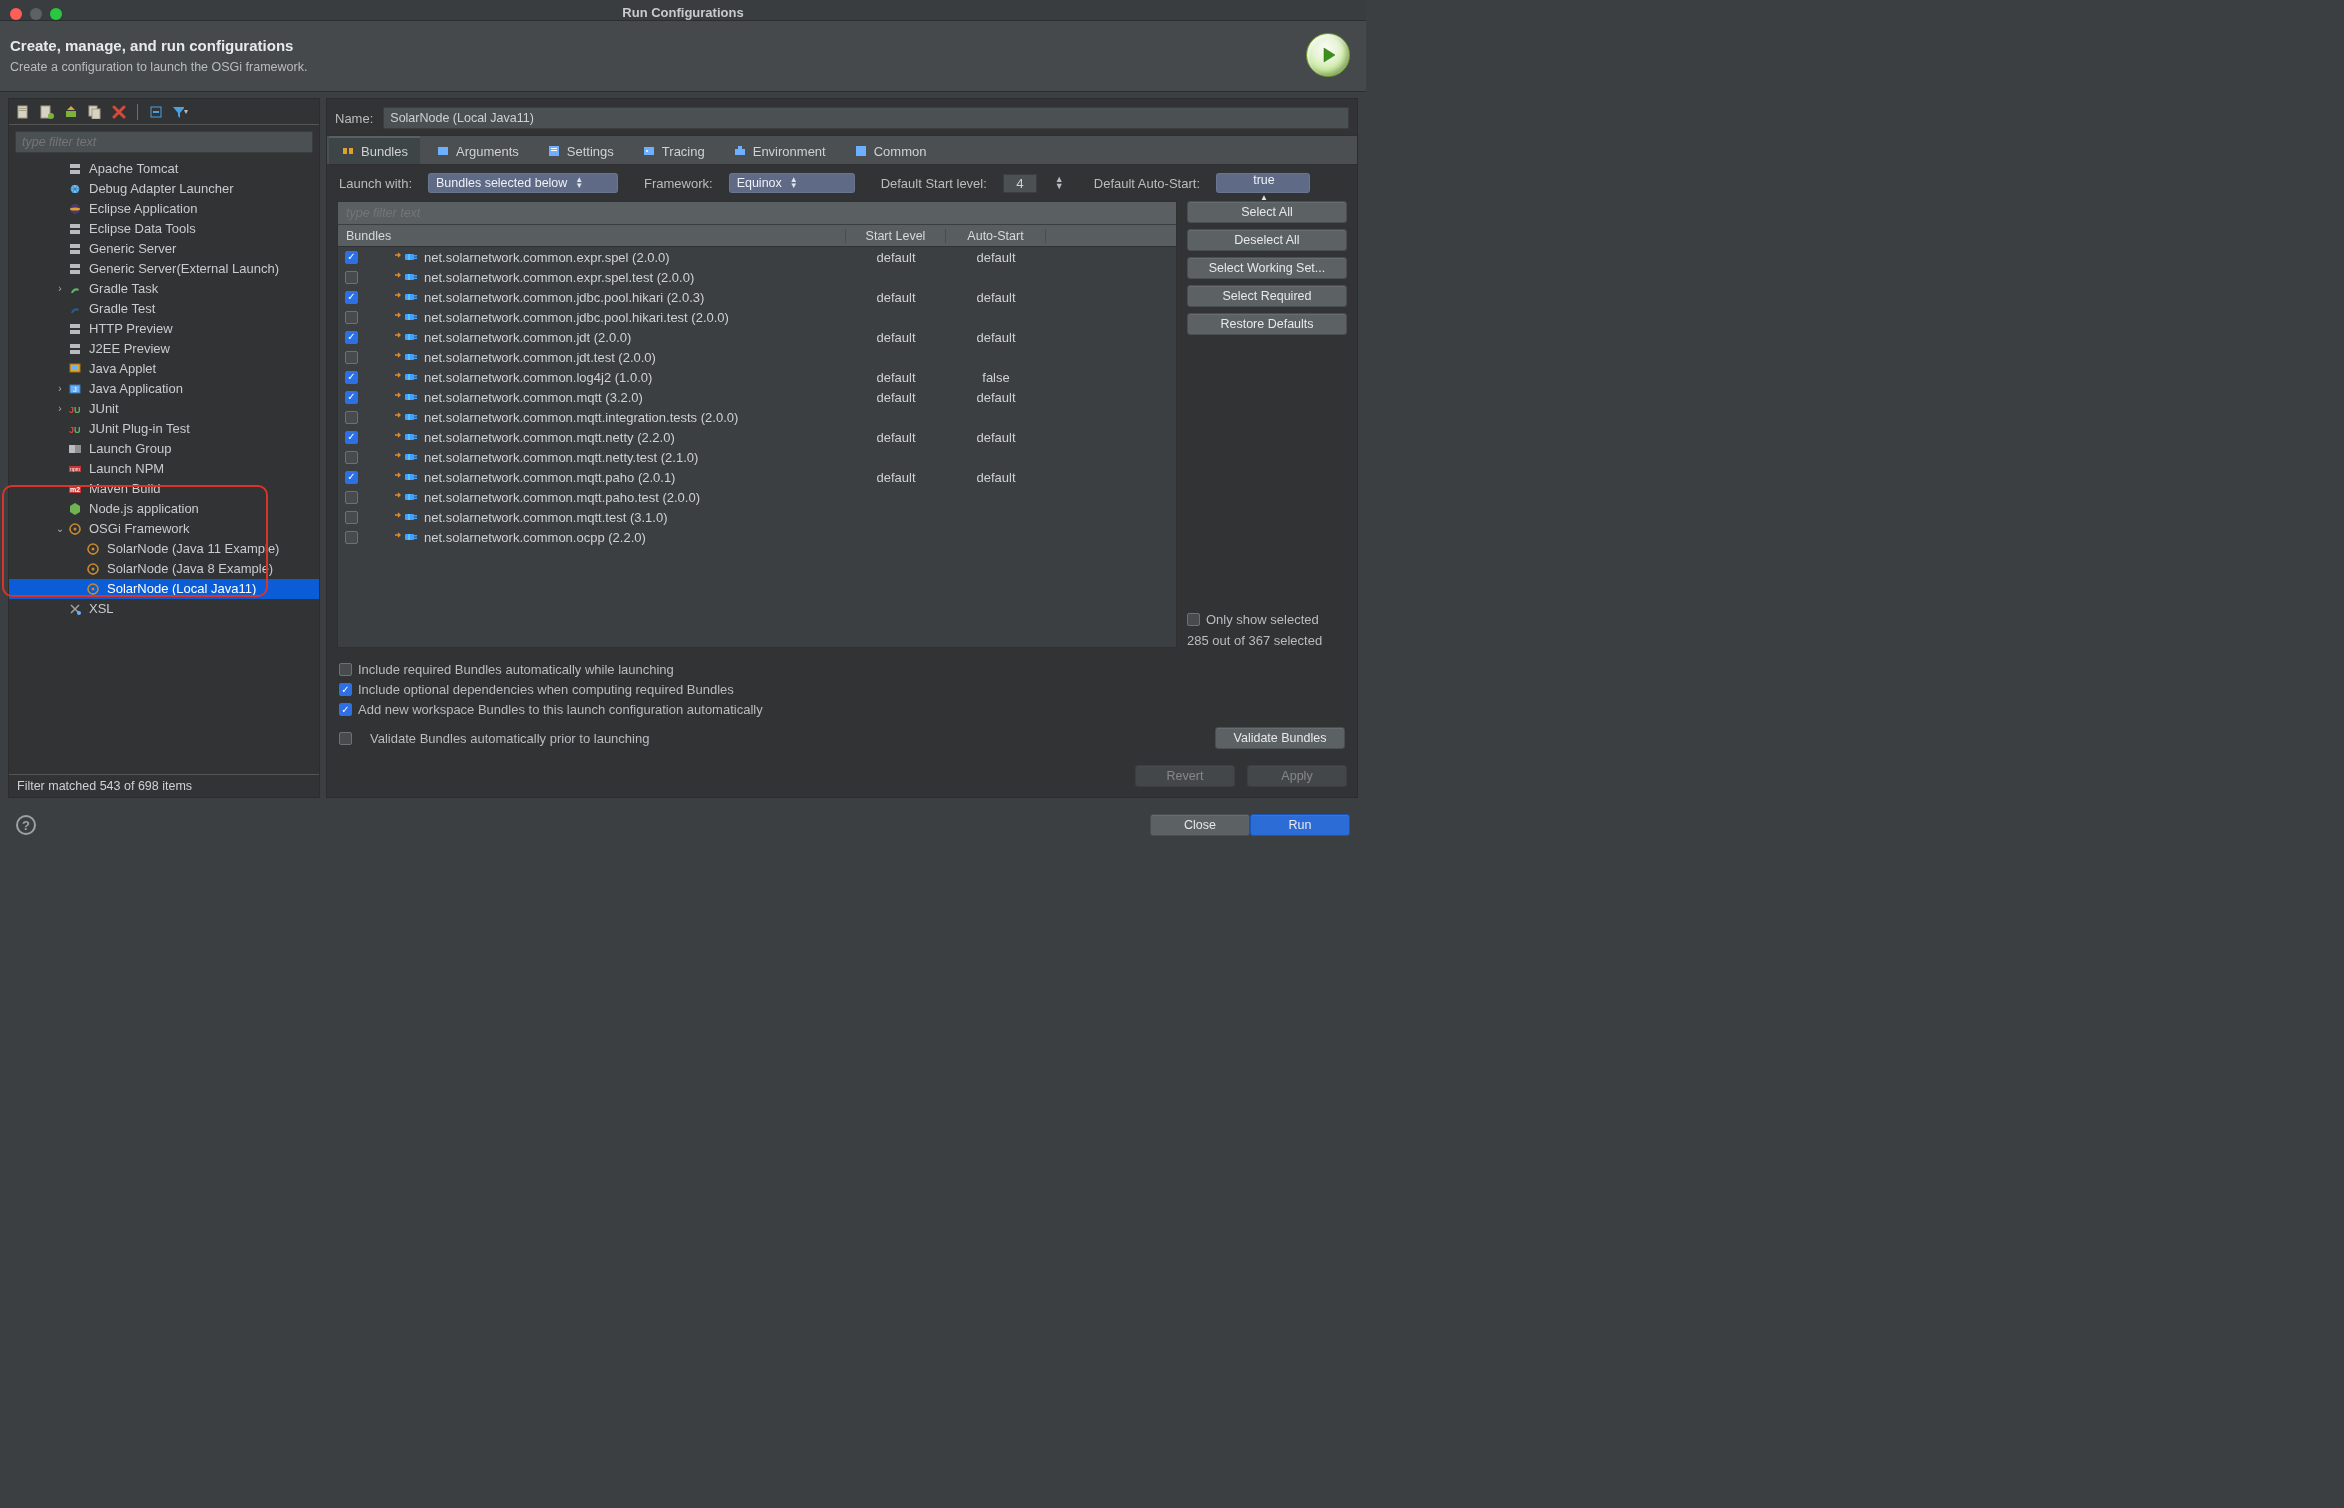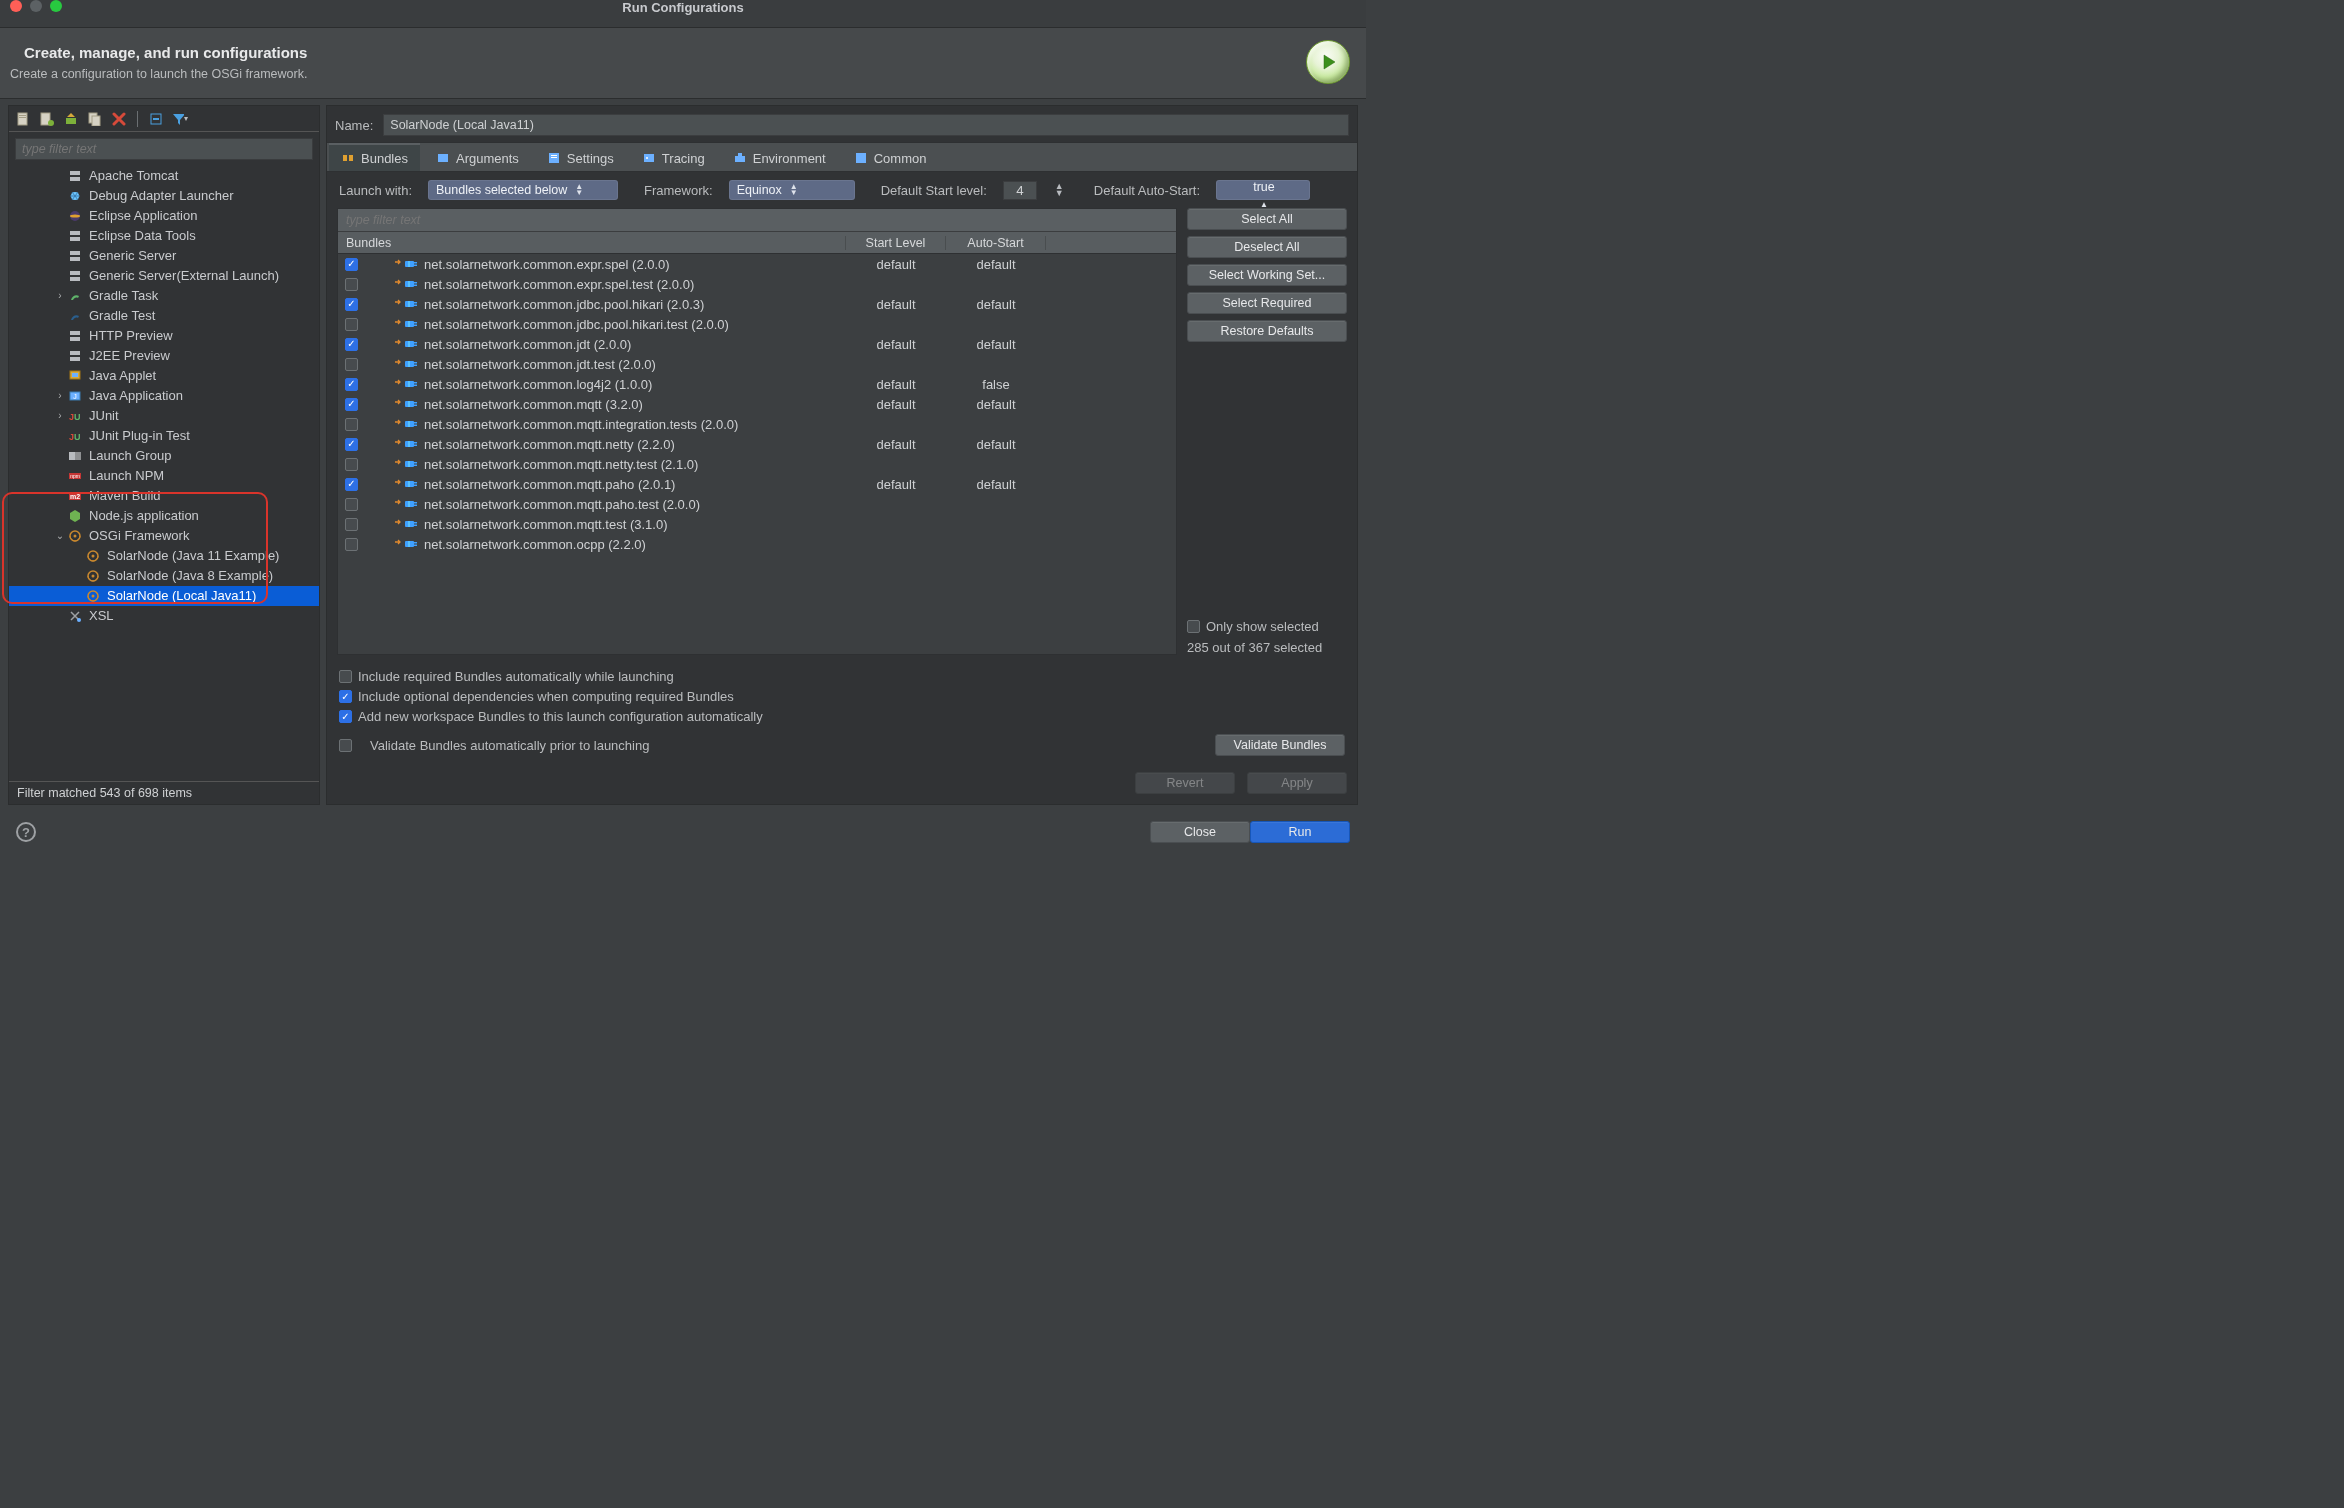"Run Configurations" .titlebar { align-items: flex-start -> flex-end; height: 28px -> 21px }
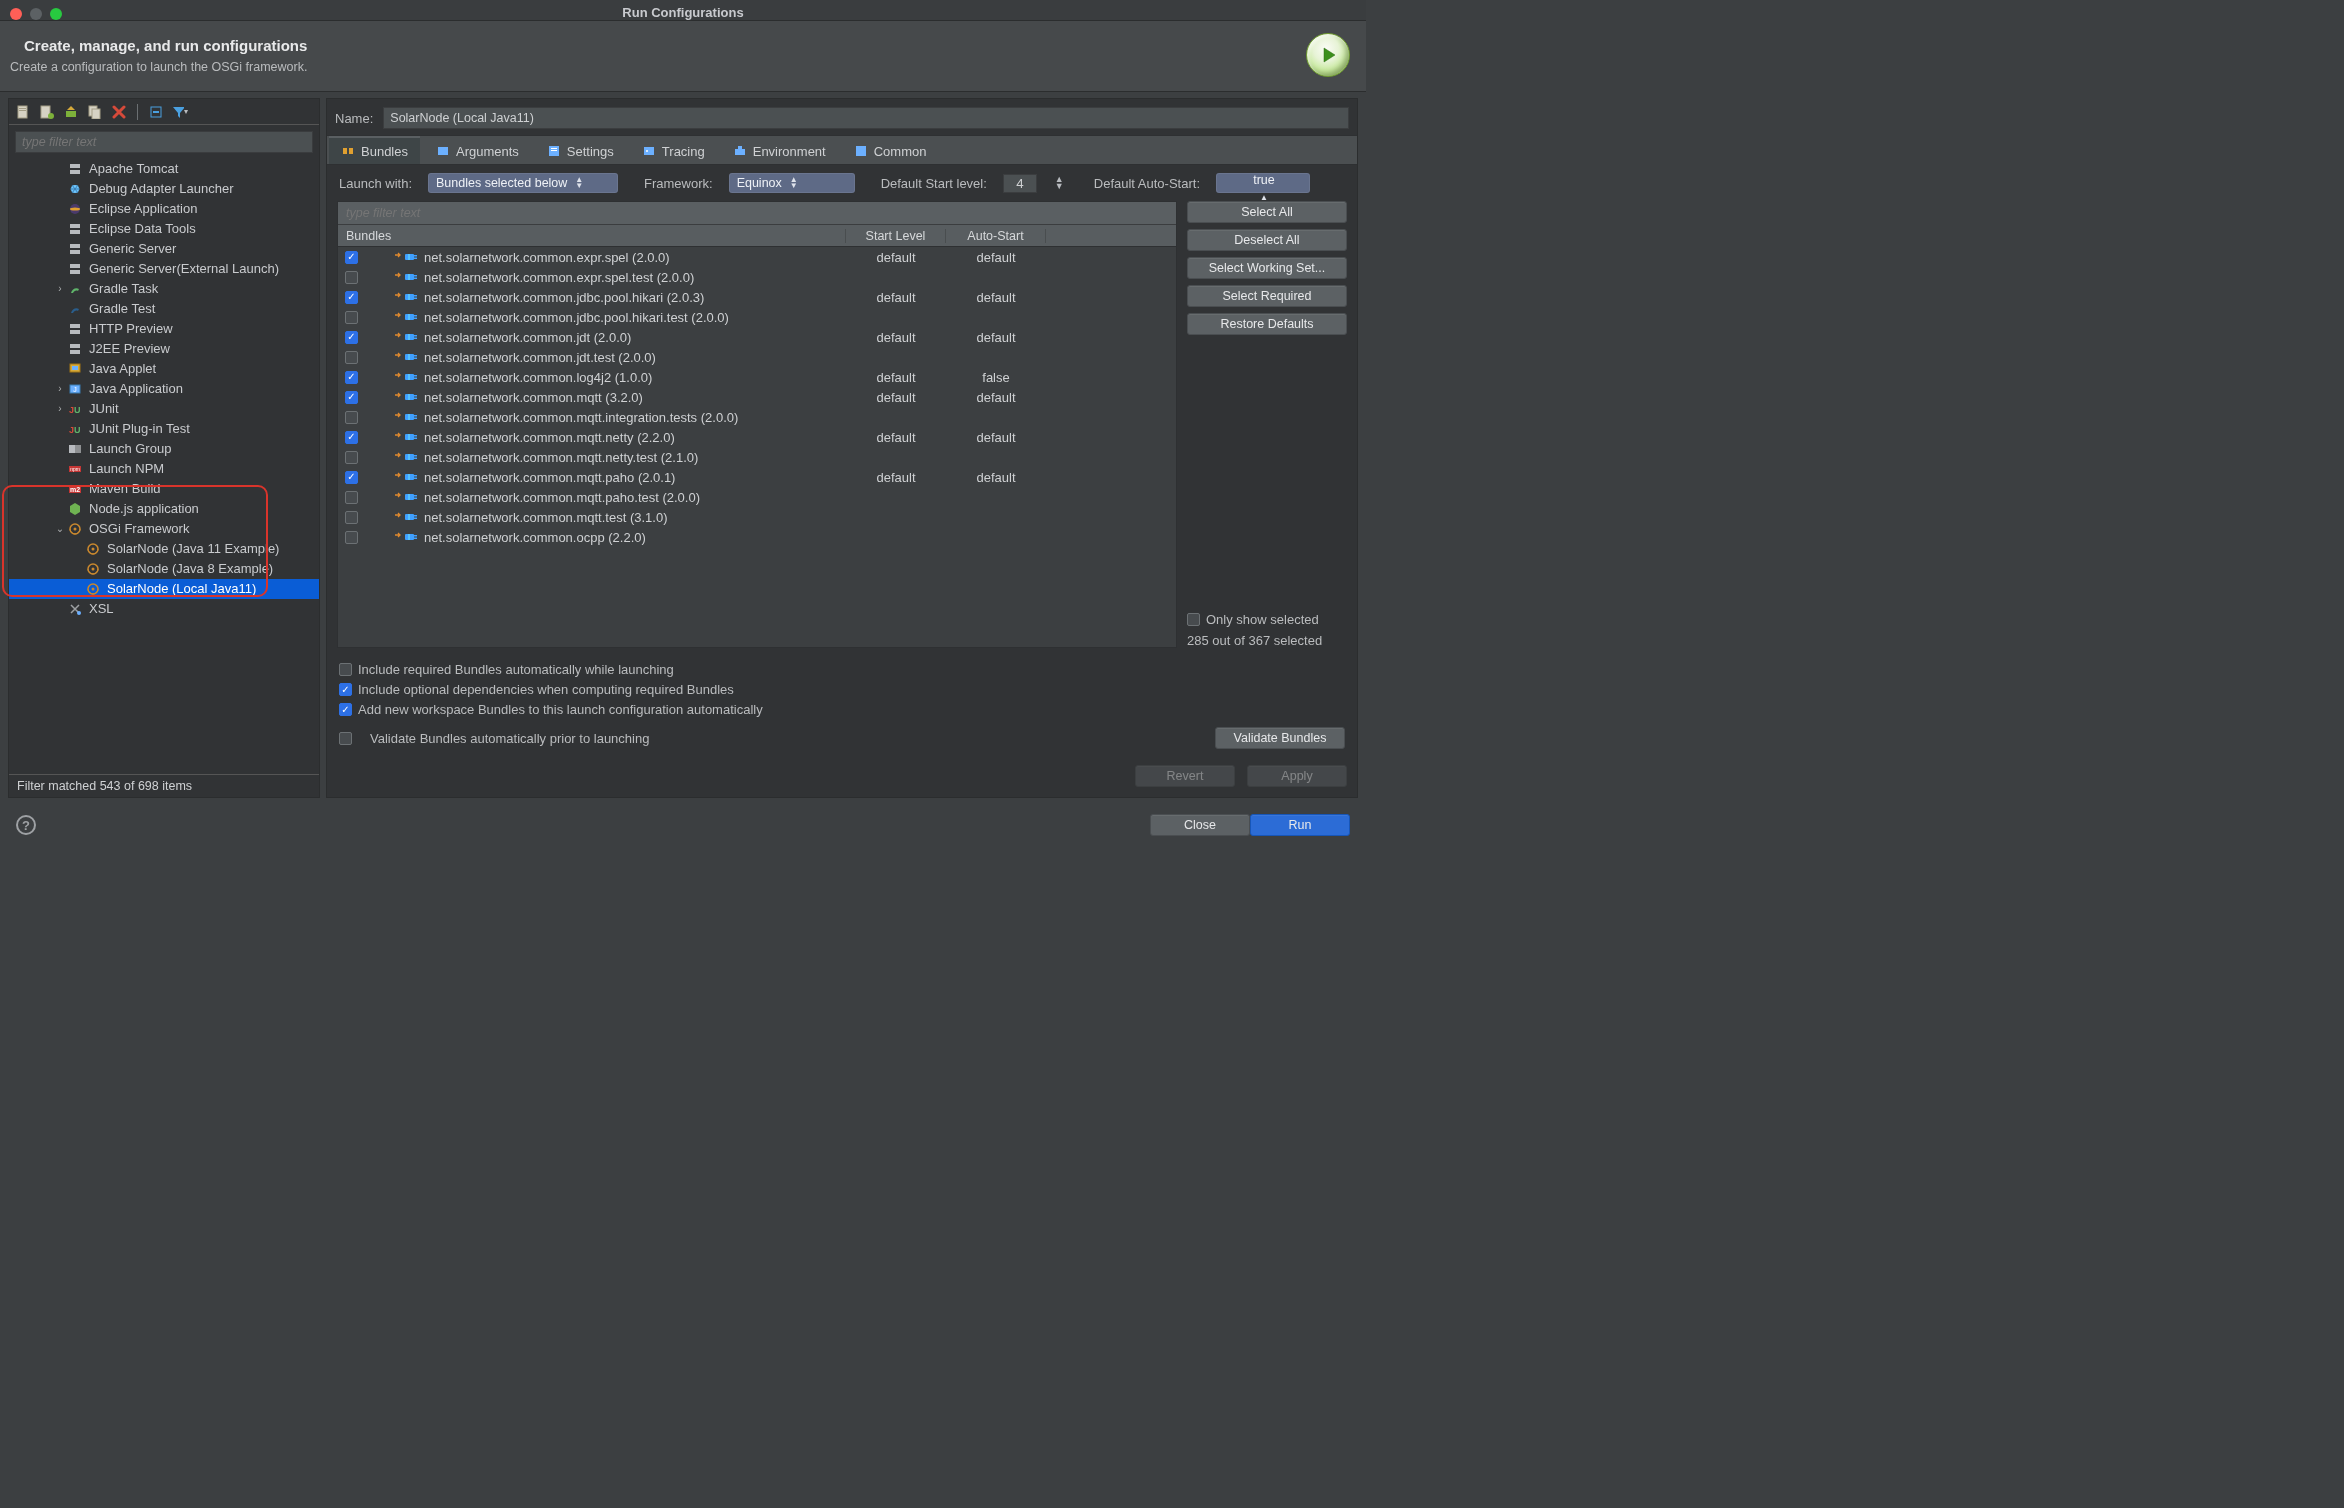"Create, manage, and run configurations" .header { text-align: right -> none }
